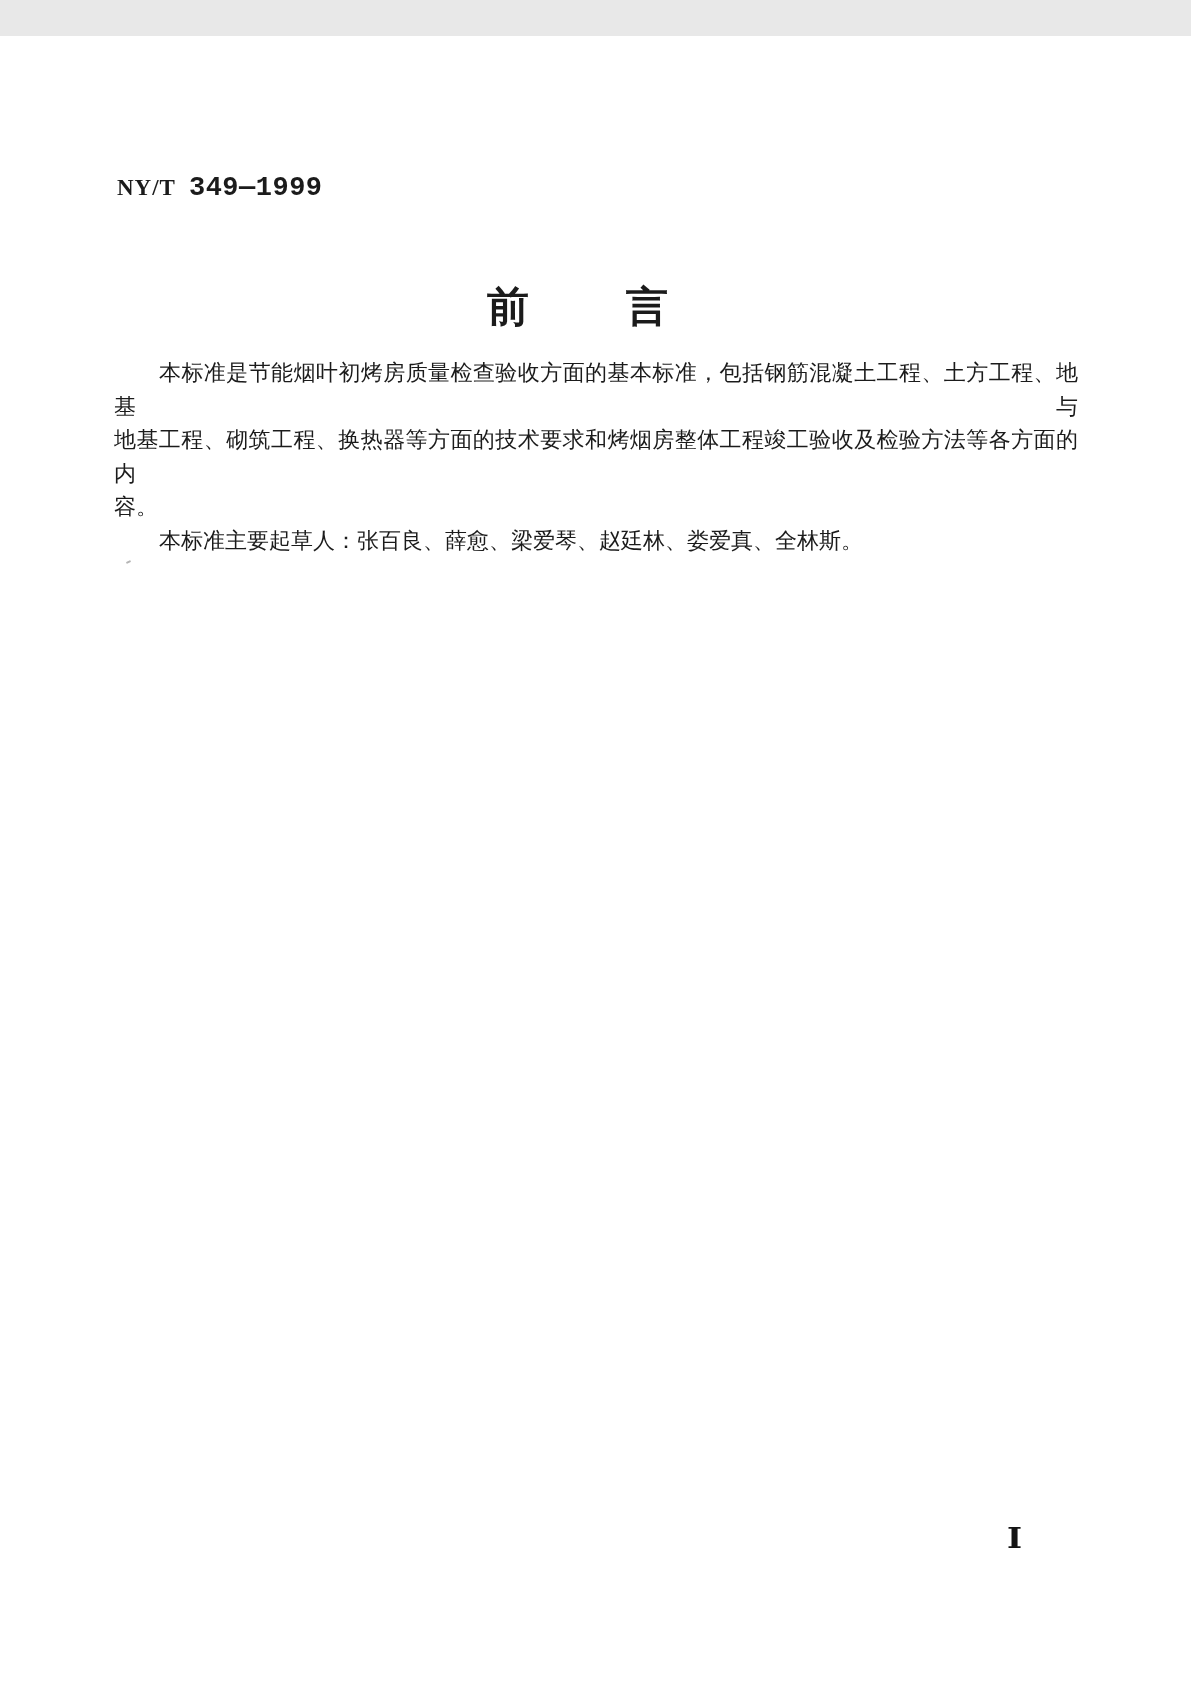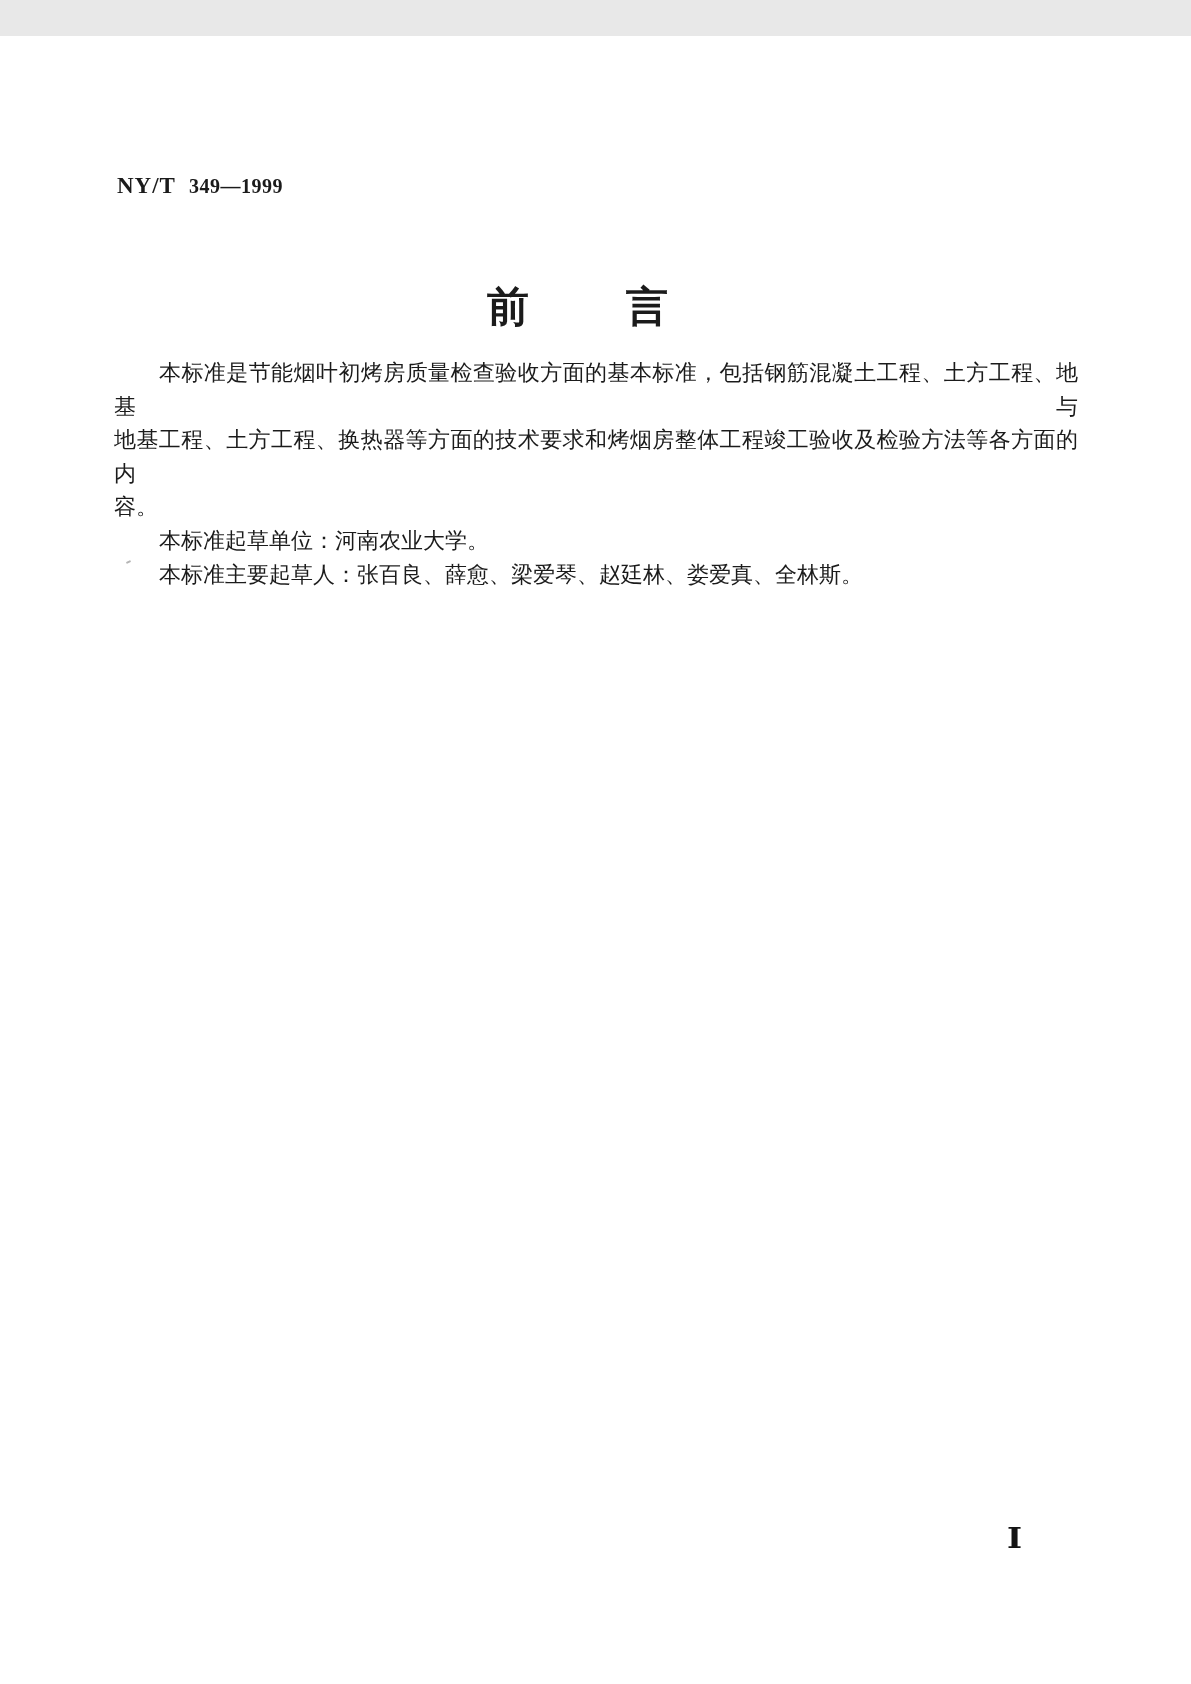"349—1999" .doc-header .num { font-family: Liberation Serif, serif -> Liberation Mono, monospace; font-size: 20px -> 27px }
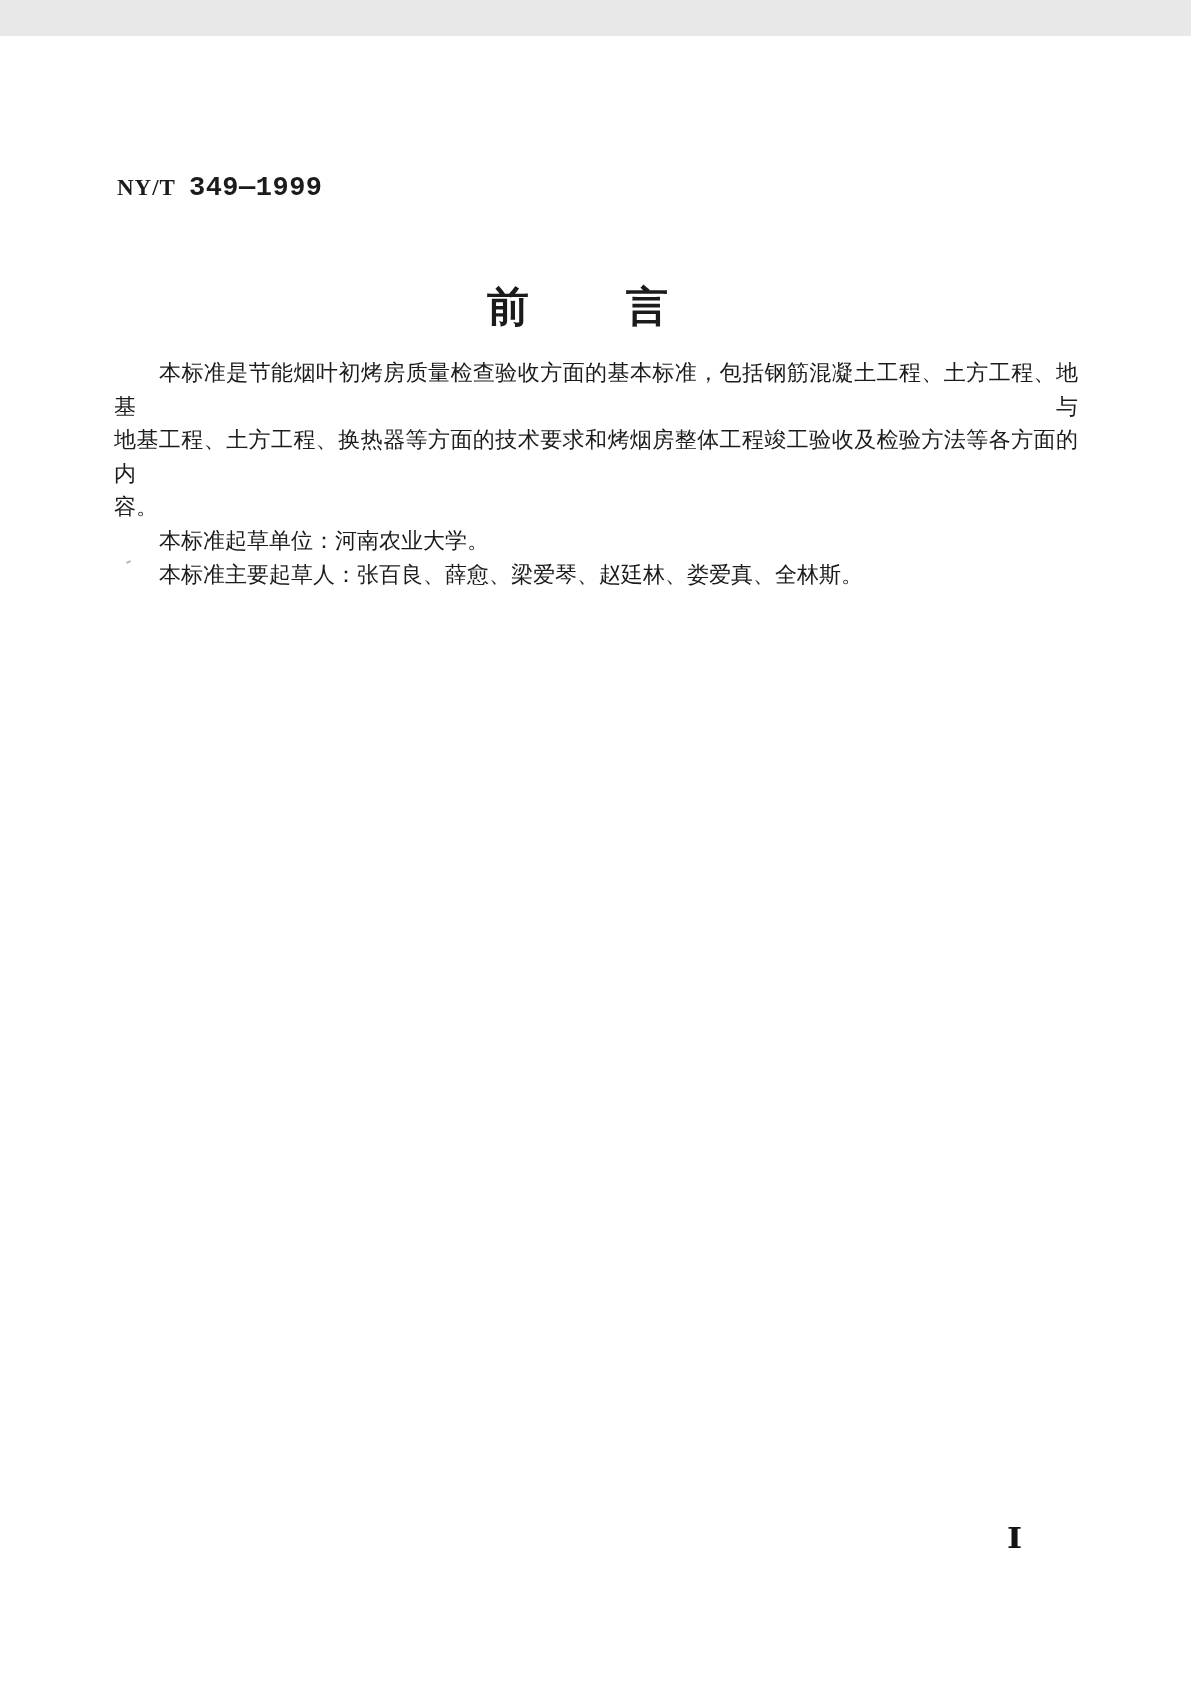"地基工程、土方工程、换热器等方面的技术要求和烤烟房整体工程竣工验收及检验方法等各" div.line { text: 土方 -> 砌筑 }
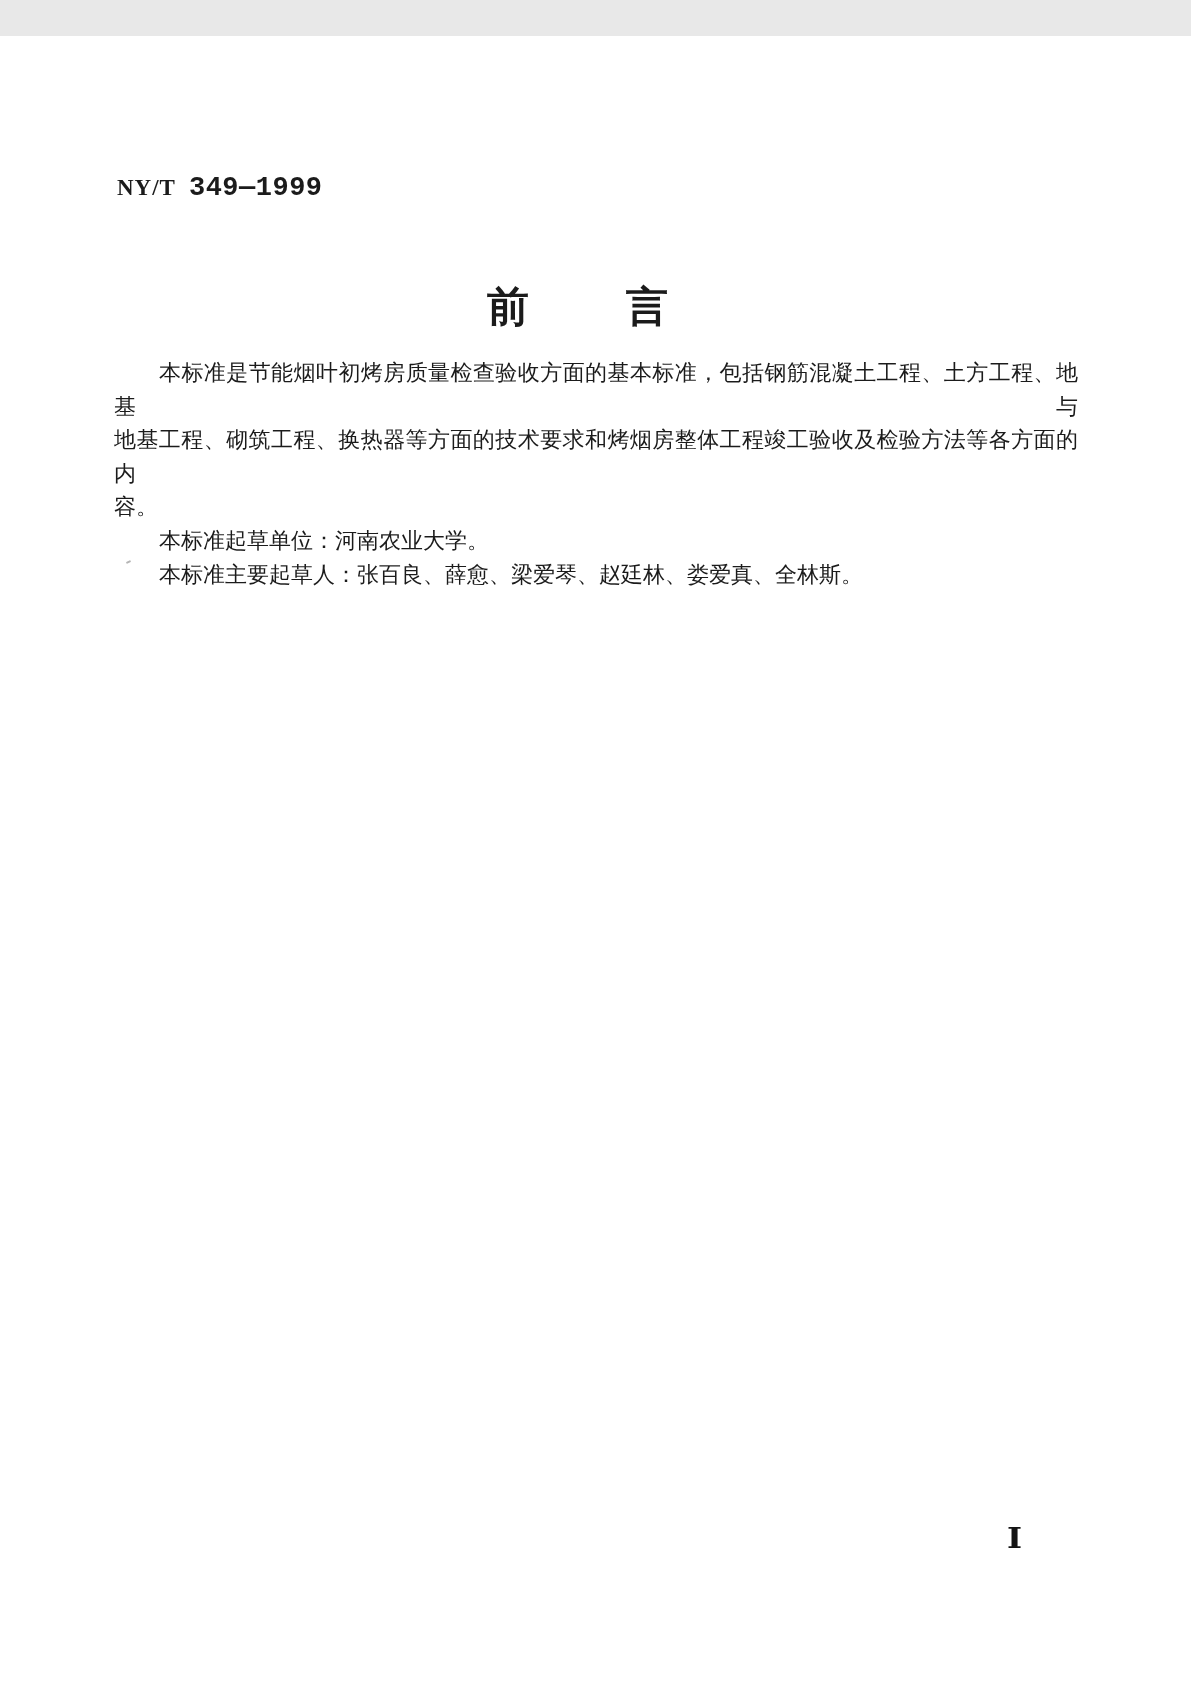"本标准起草单位：河南农业大学。" div.line { html: <div>本标准起草单位：河南农业大学。</div> -> none }
